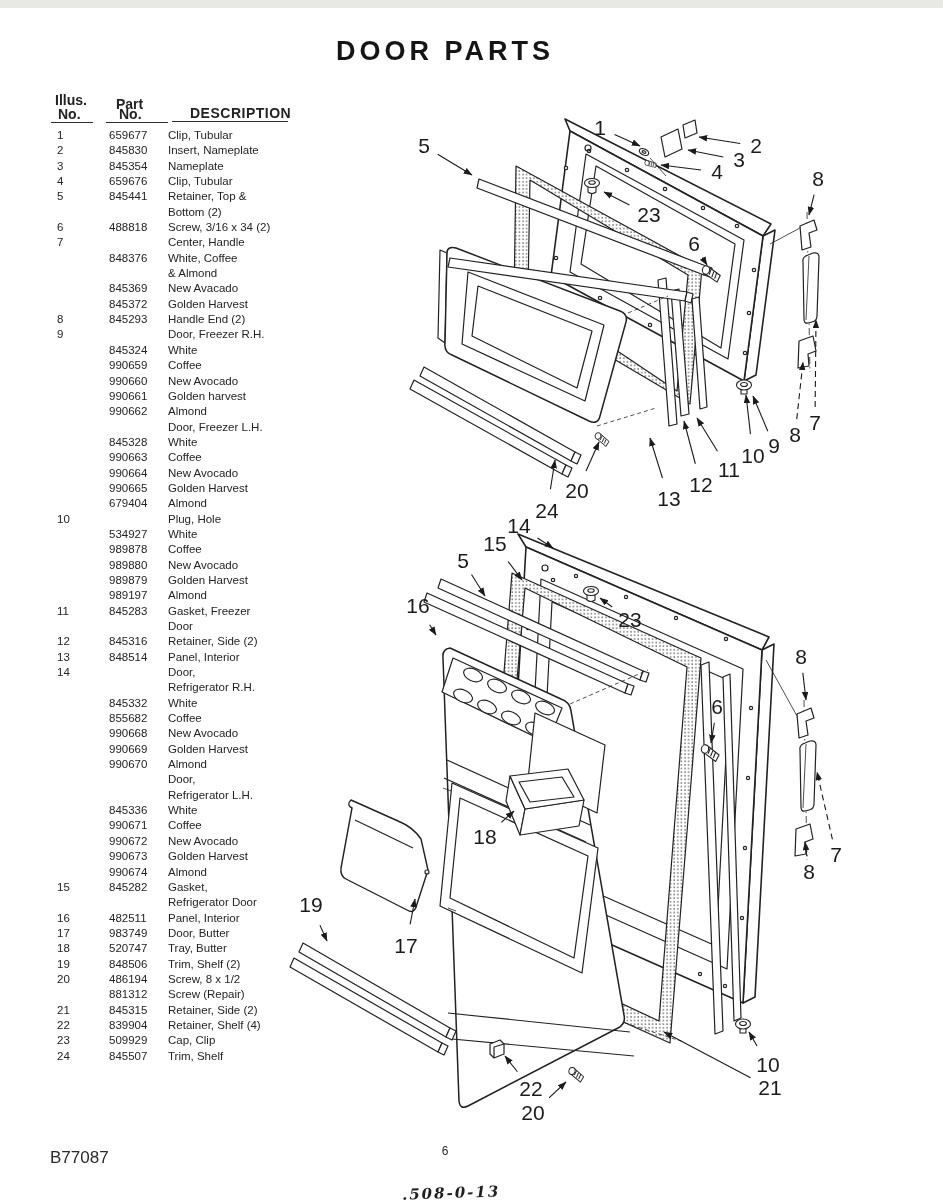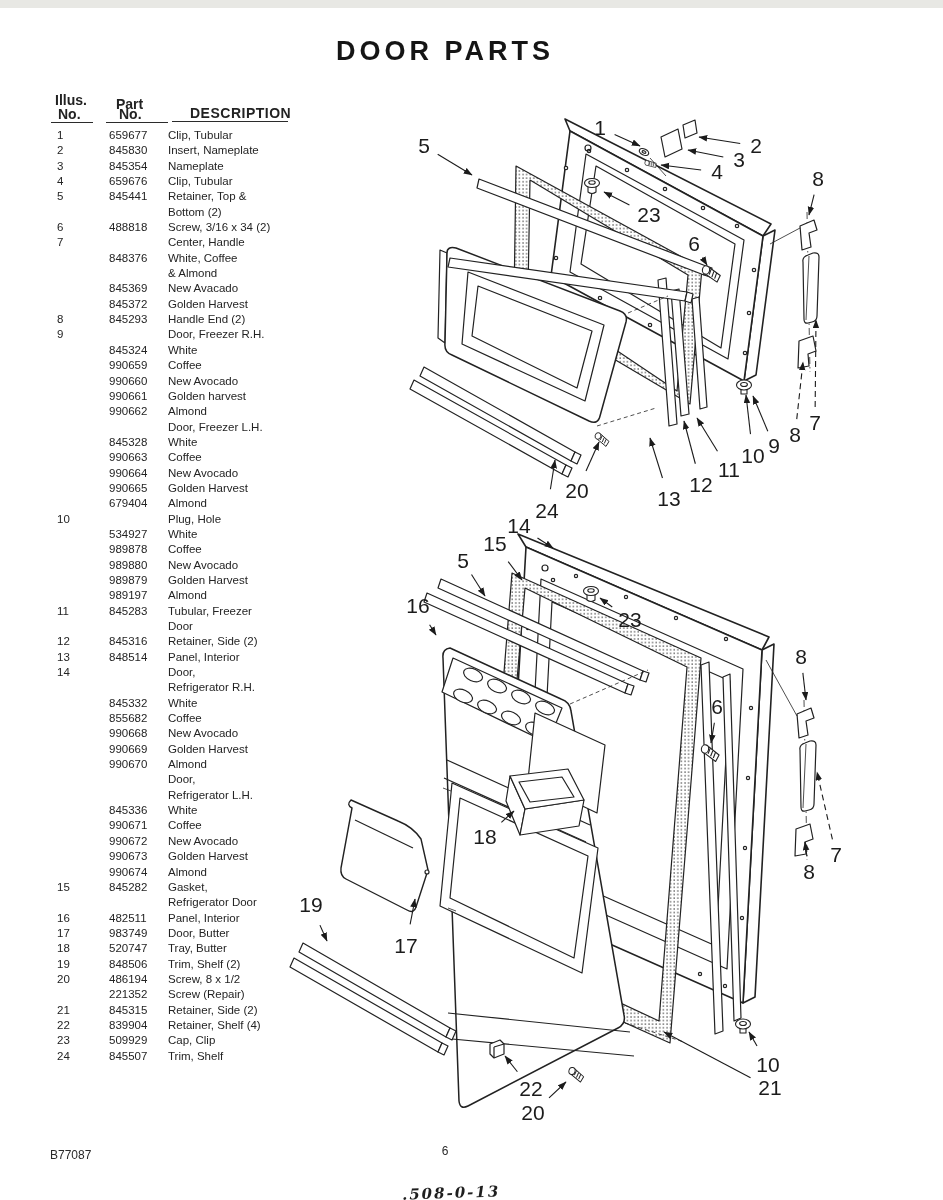"Tubular, Freezer" span.c3 { text: Tubular -> Gasket }
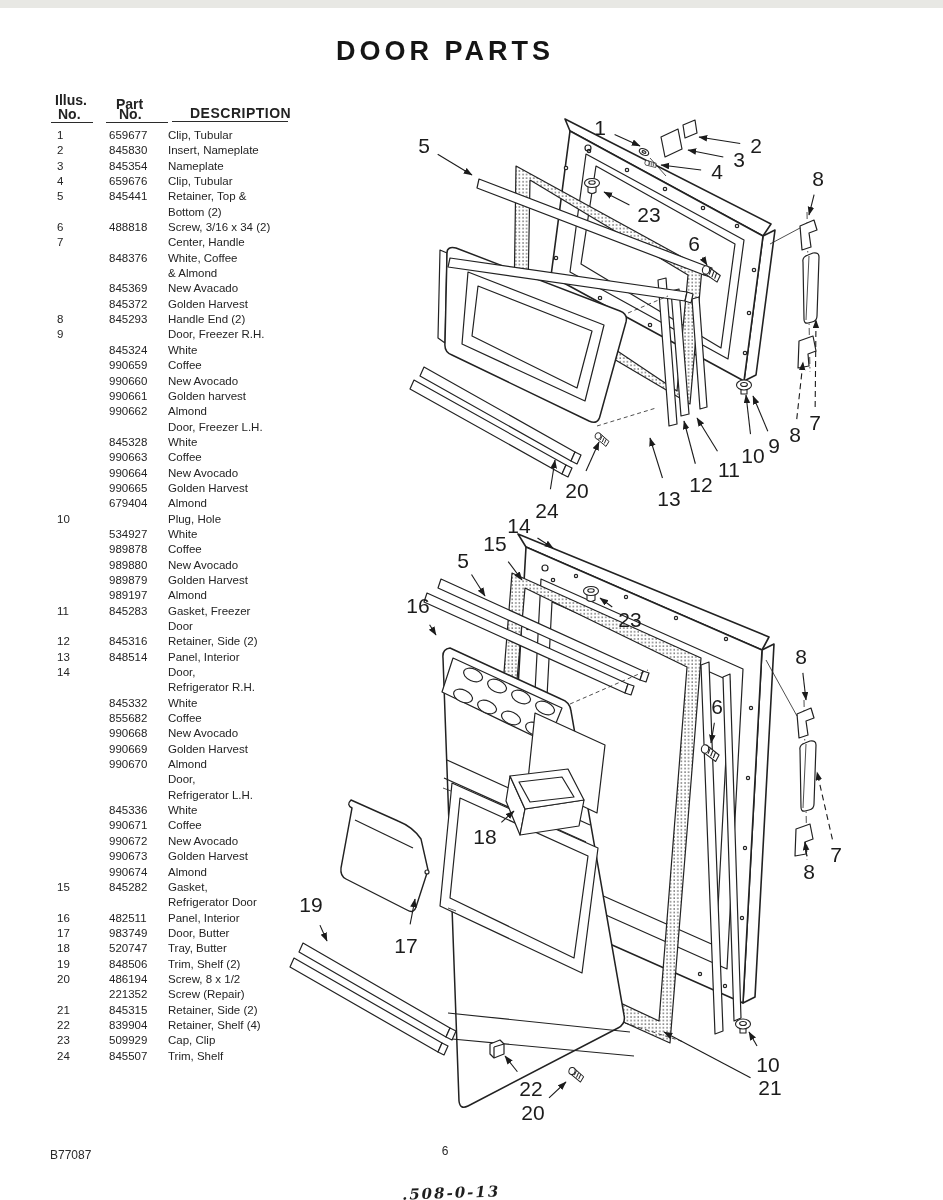"221352" span.c2 { text: 221352 -> 881312 }
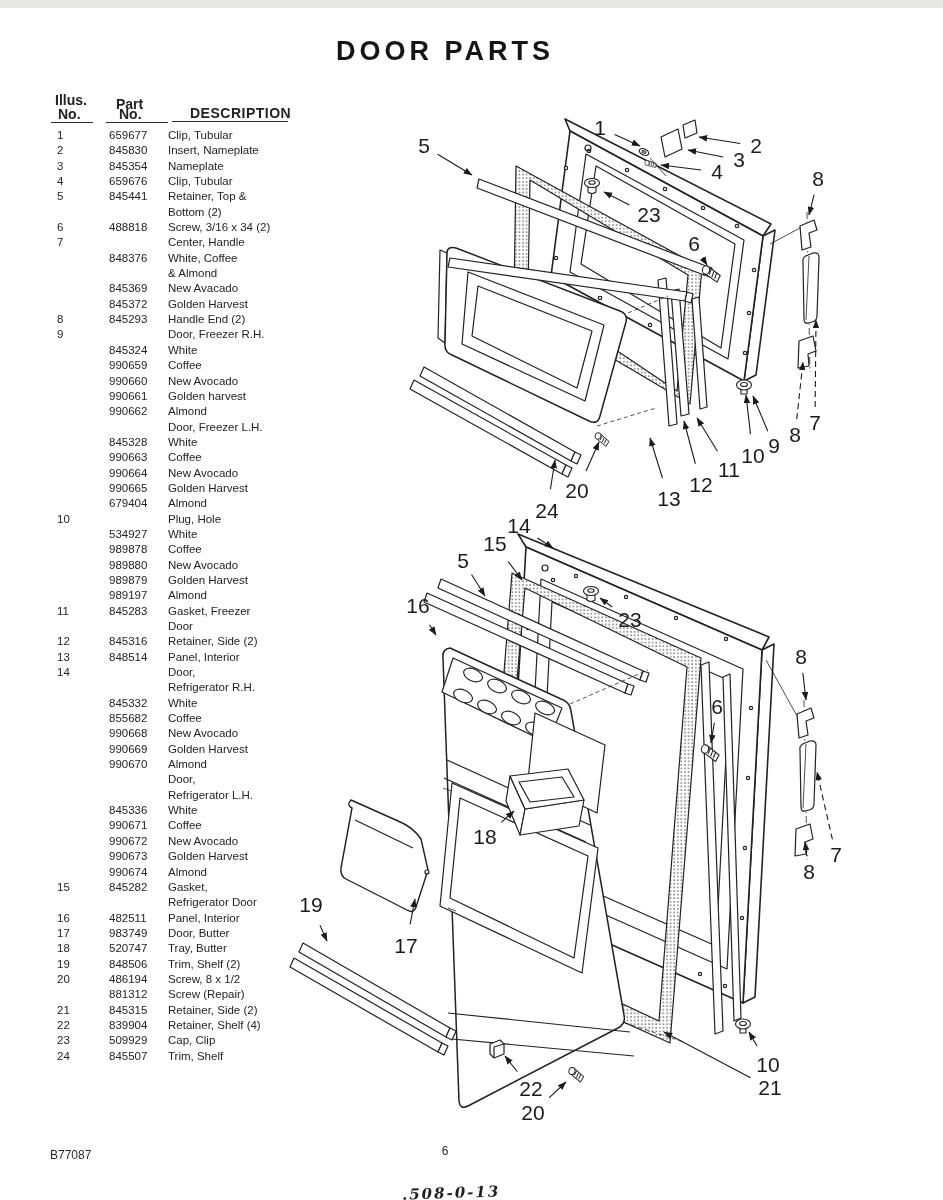"B77087" .footer-code { font-size: 12px -> 17px }
